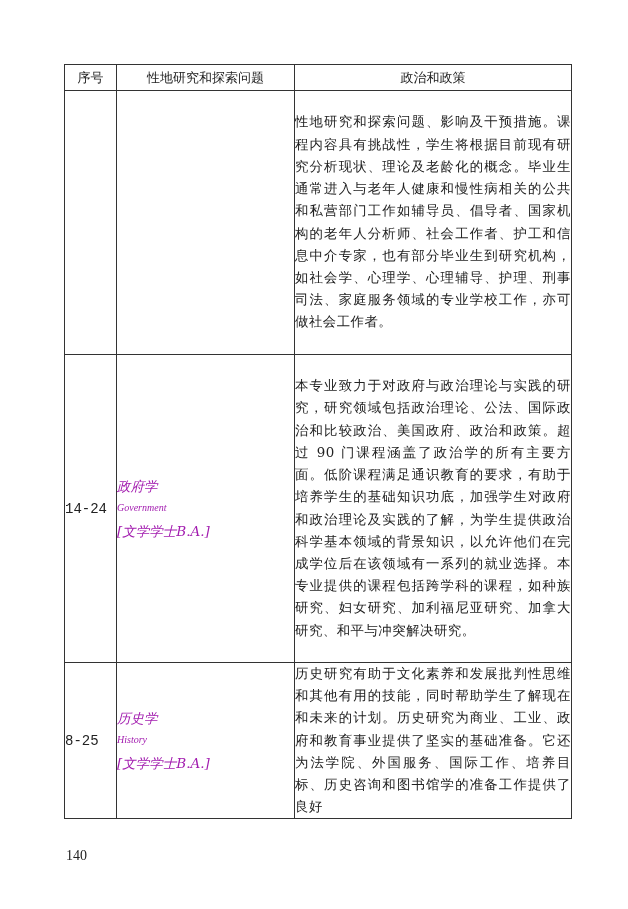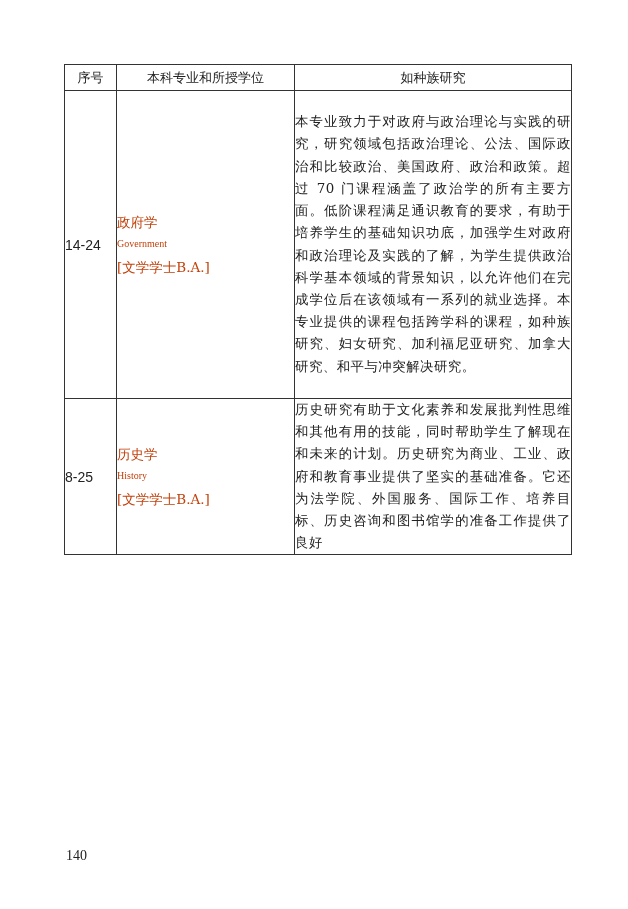"本科专业和所授学位" th { text: 本科专业和所授学位 -> 性地研究和探索问题 }
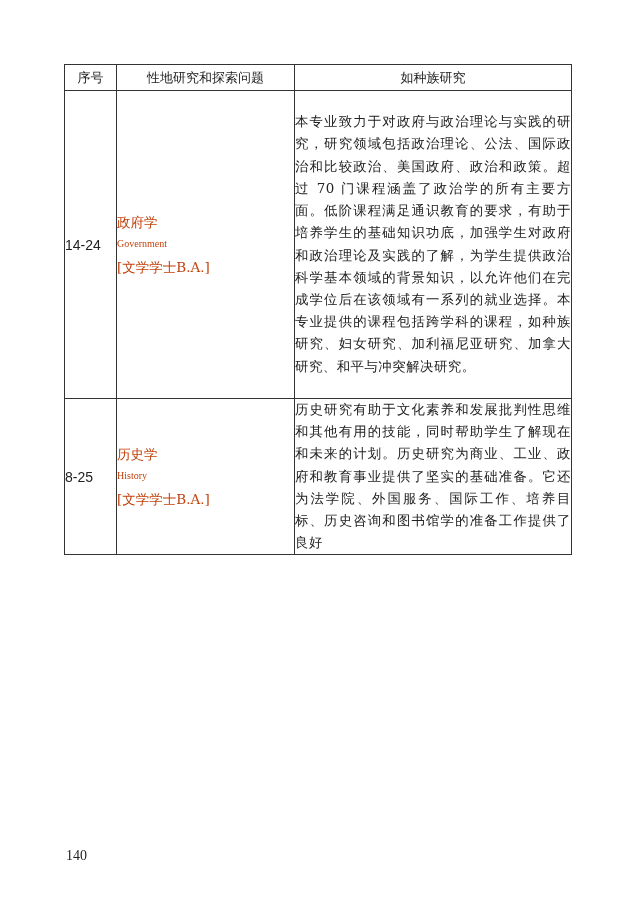"如种族研究" th { text: 如种族研究 -> 政治和政策 }
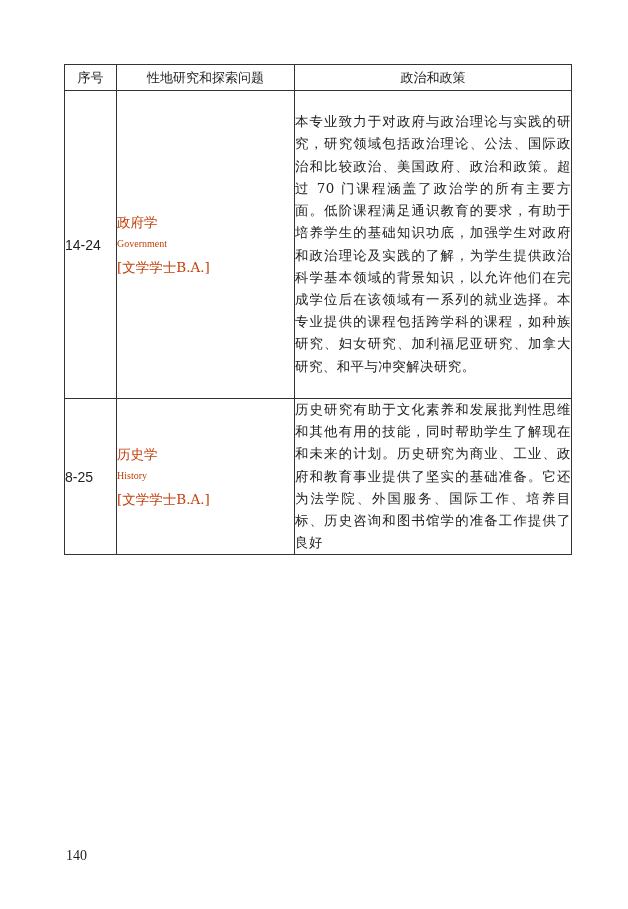"性地研究和探索问题、影响及干预措施。课程内容具有挑战性，学生将根据目前现有研究分" tr.r1 { html: none -> <tr> <td></td> <td></td> <td>性地研究和探索问题、影响及干预措施。课程内容具有挑战性，学生将根据目前现有研究分析现状、理论及老龄化的概念。毕业生通常进入与老年人健康和慢性病相关的公共和私营部门工作如辅导员、倡导者、国家机构的老年人分析师、社会工作者、护工和信息中介专家，也有部分毕业生到研究机构，如社会学、心理学、心理辅导、护理、刑事司法、家庭服务领域的专业学校工作，亦可做社会工作者。</td> </tr> }
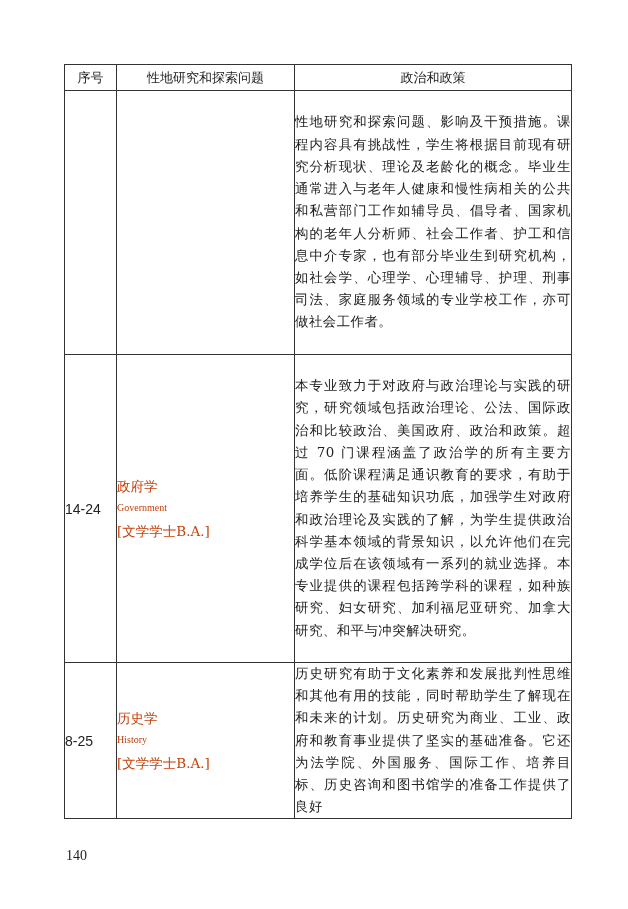"本专业致力于对政府与政治理论与实践的研究，研究领域包括政治理论、公法、国际政治和" td.goal { text: 70 -> 90 }
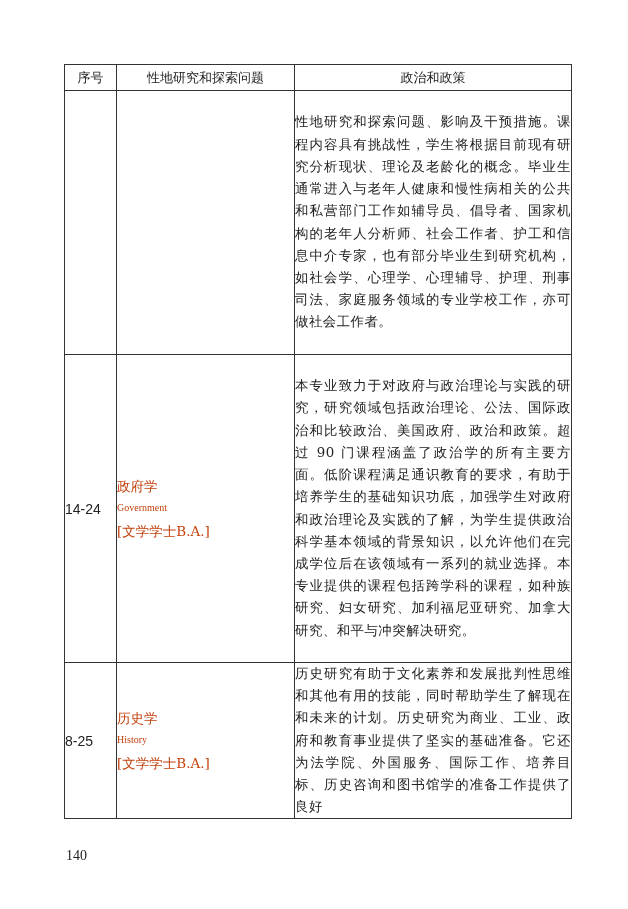"政府学" .major { color: #c2410c -> #a21caf; font-style: none -> italic }
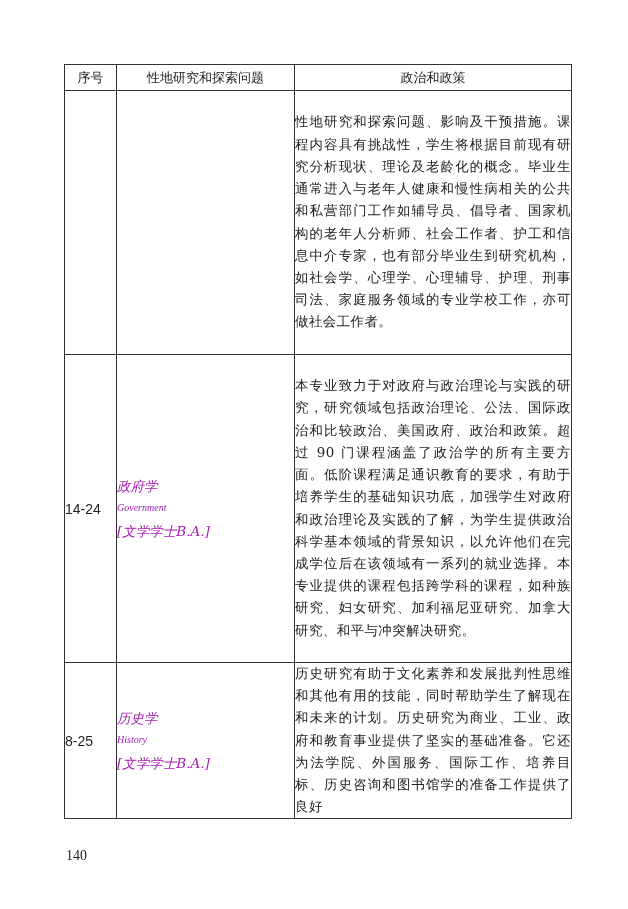"14-24" .num { font-family: Liberation Sans, sans-serif -> Liberation Mono, monospace }
